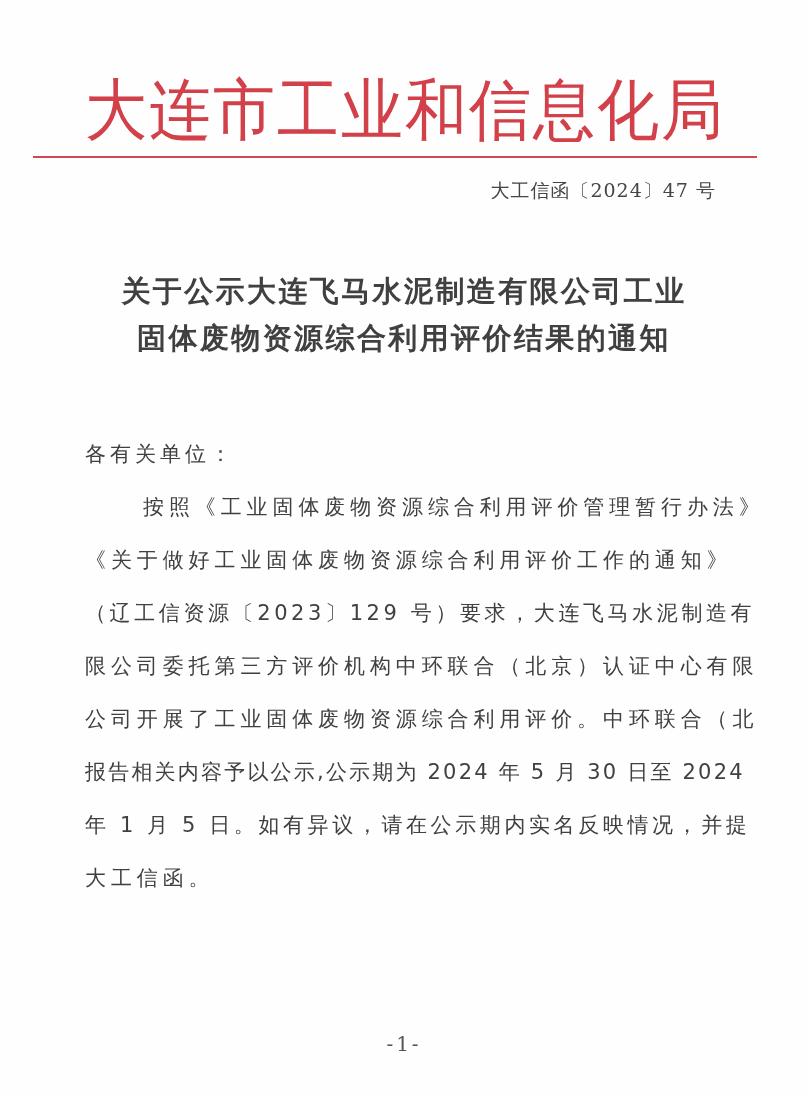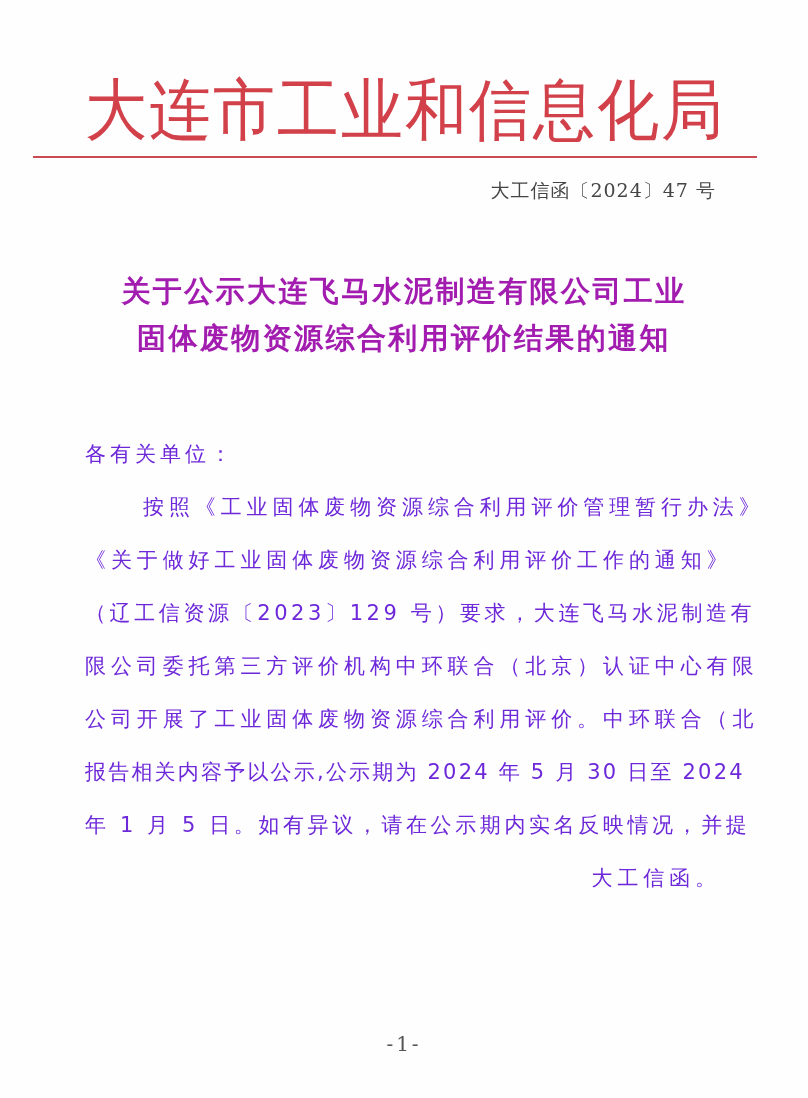"关于公示大连飞马水泥制造有限公司工业" .title { color: #a21caf -> #404040 }
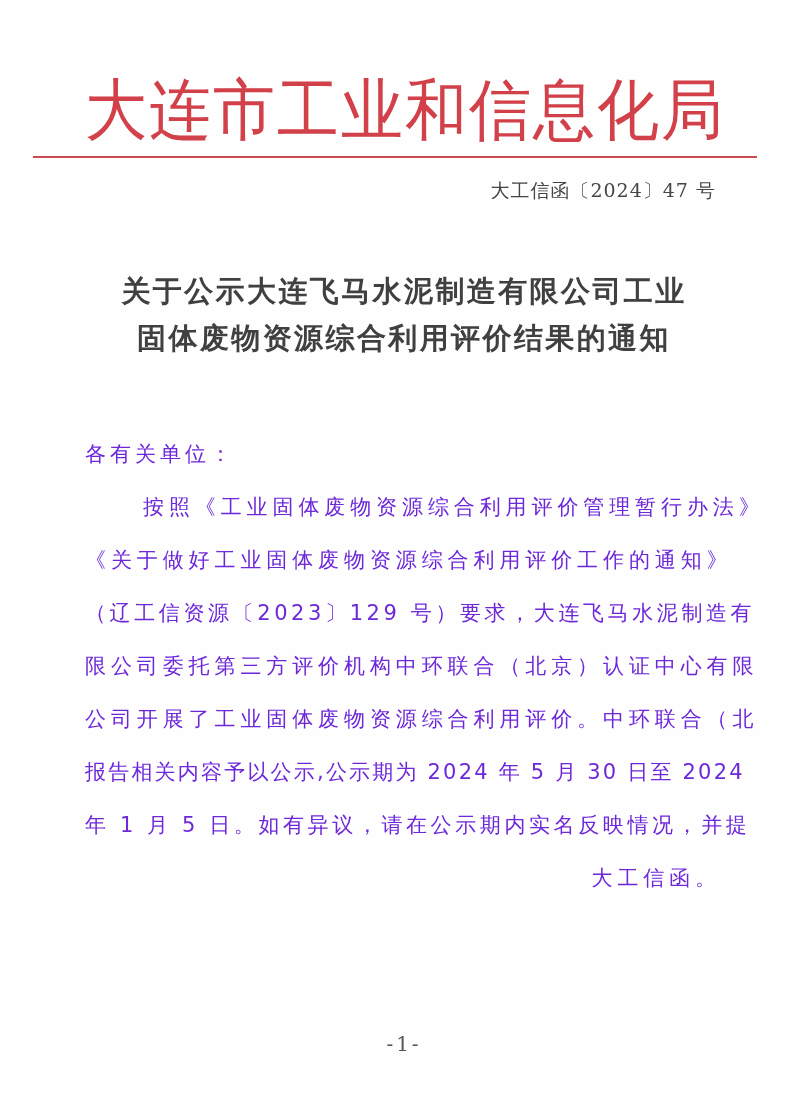"各有关单位：" .body { color: #6d28d9 -> #404040 }
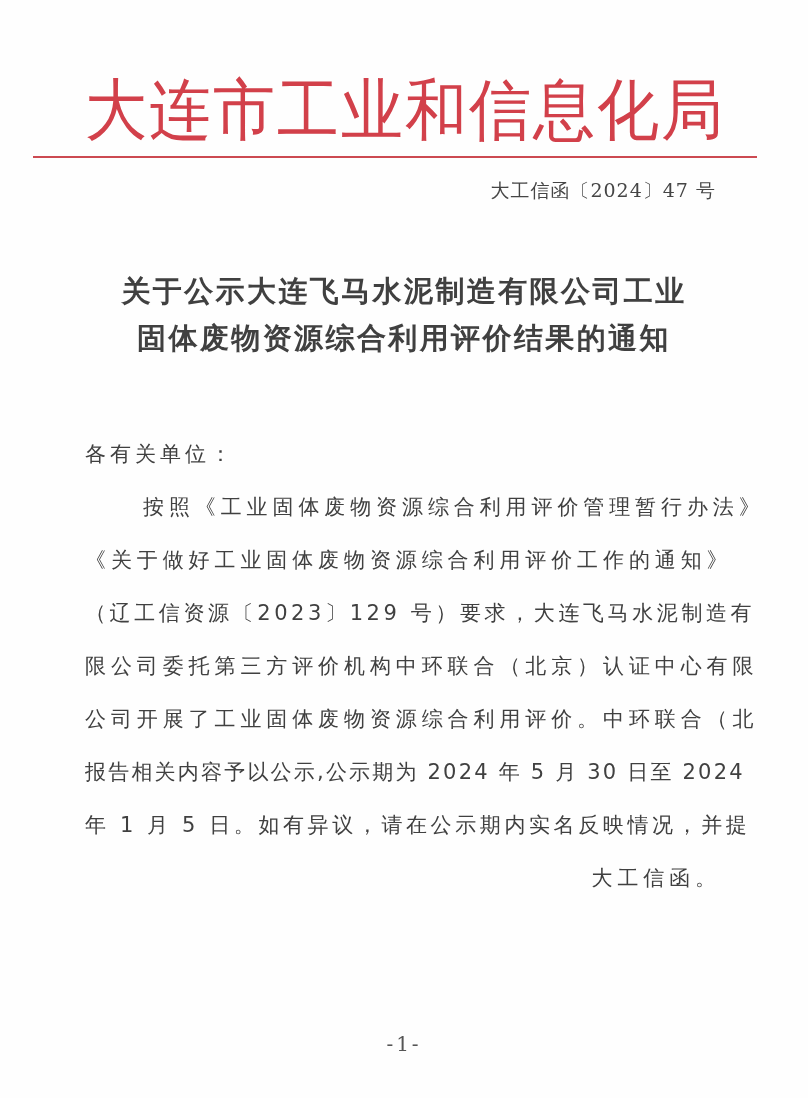"按照《工业固体废物资源综合利用评价管理暂行办法》" .body .para-line { text-align: right -> none }
